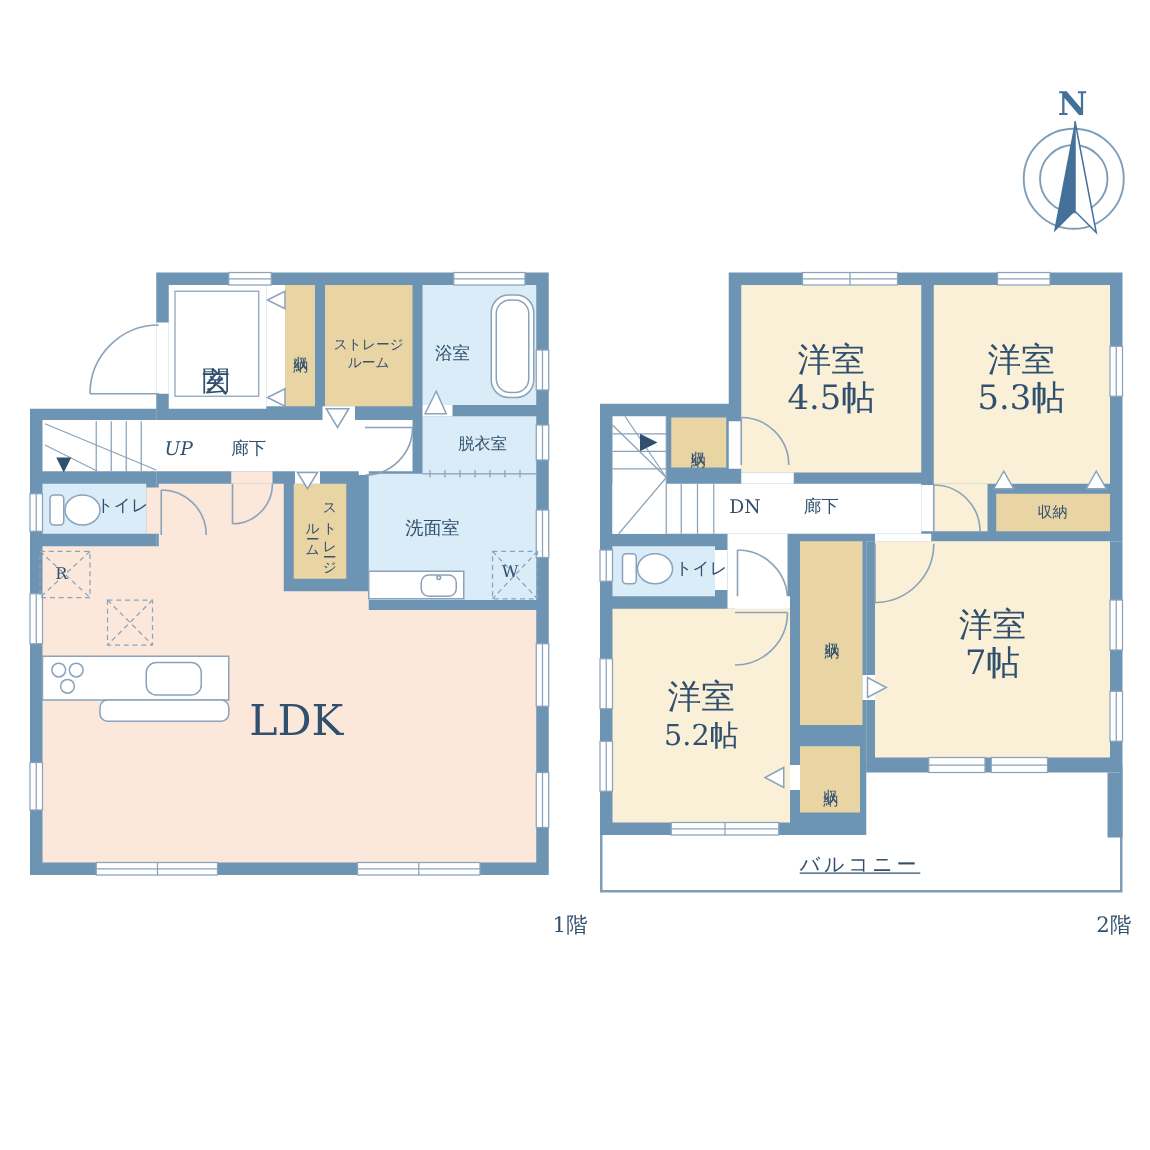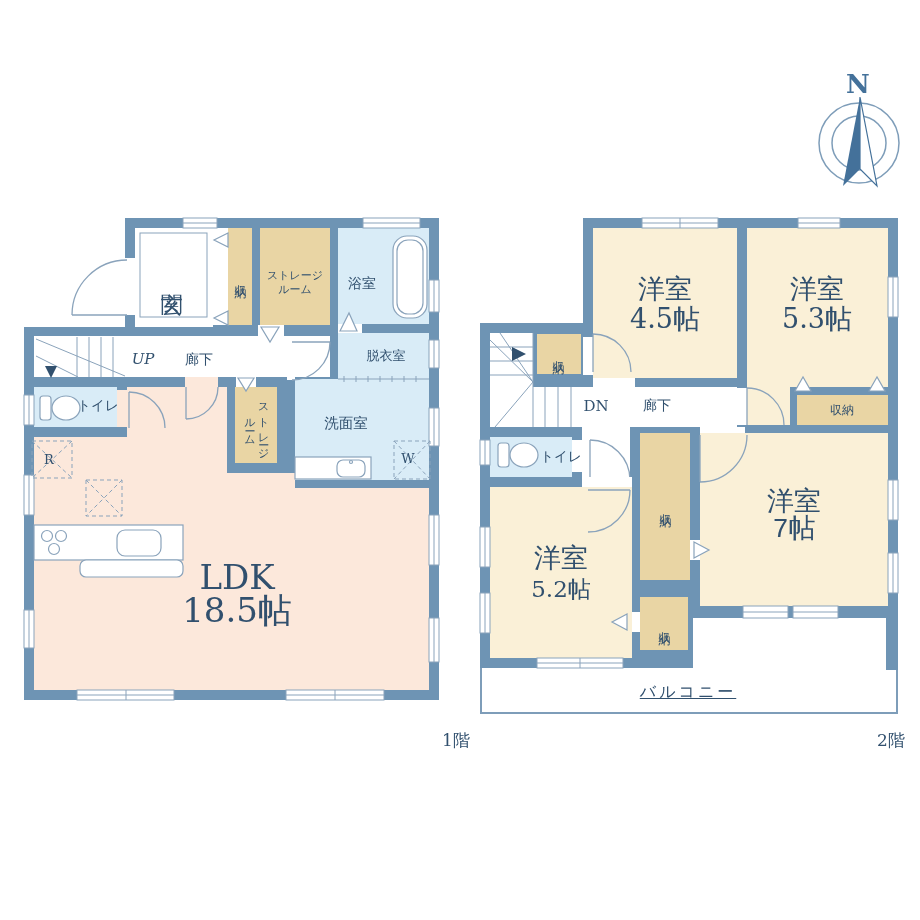"7帖" div.lbl { font-family: Liberation Mono, monospace -> none }
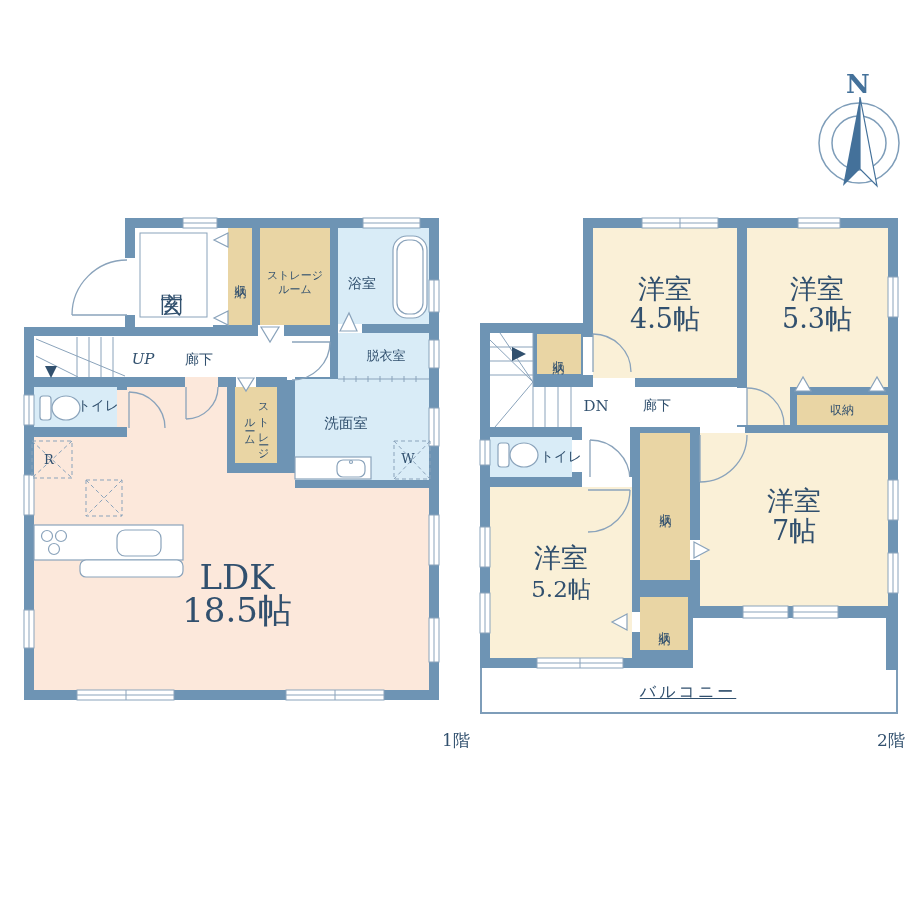"18.5帖" div.lbl { html: <div>18.5帖</div> -> none }
